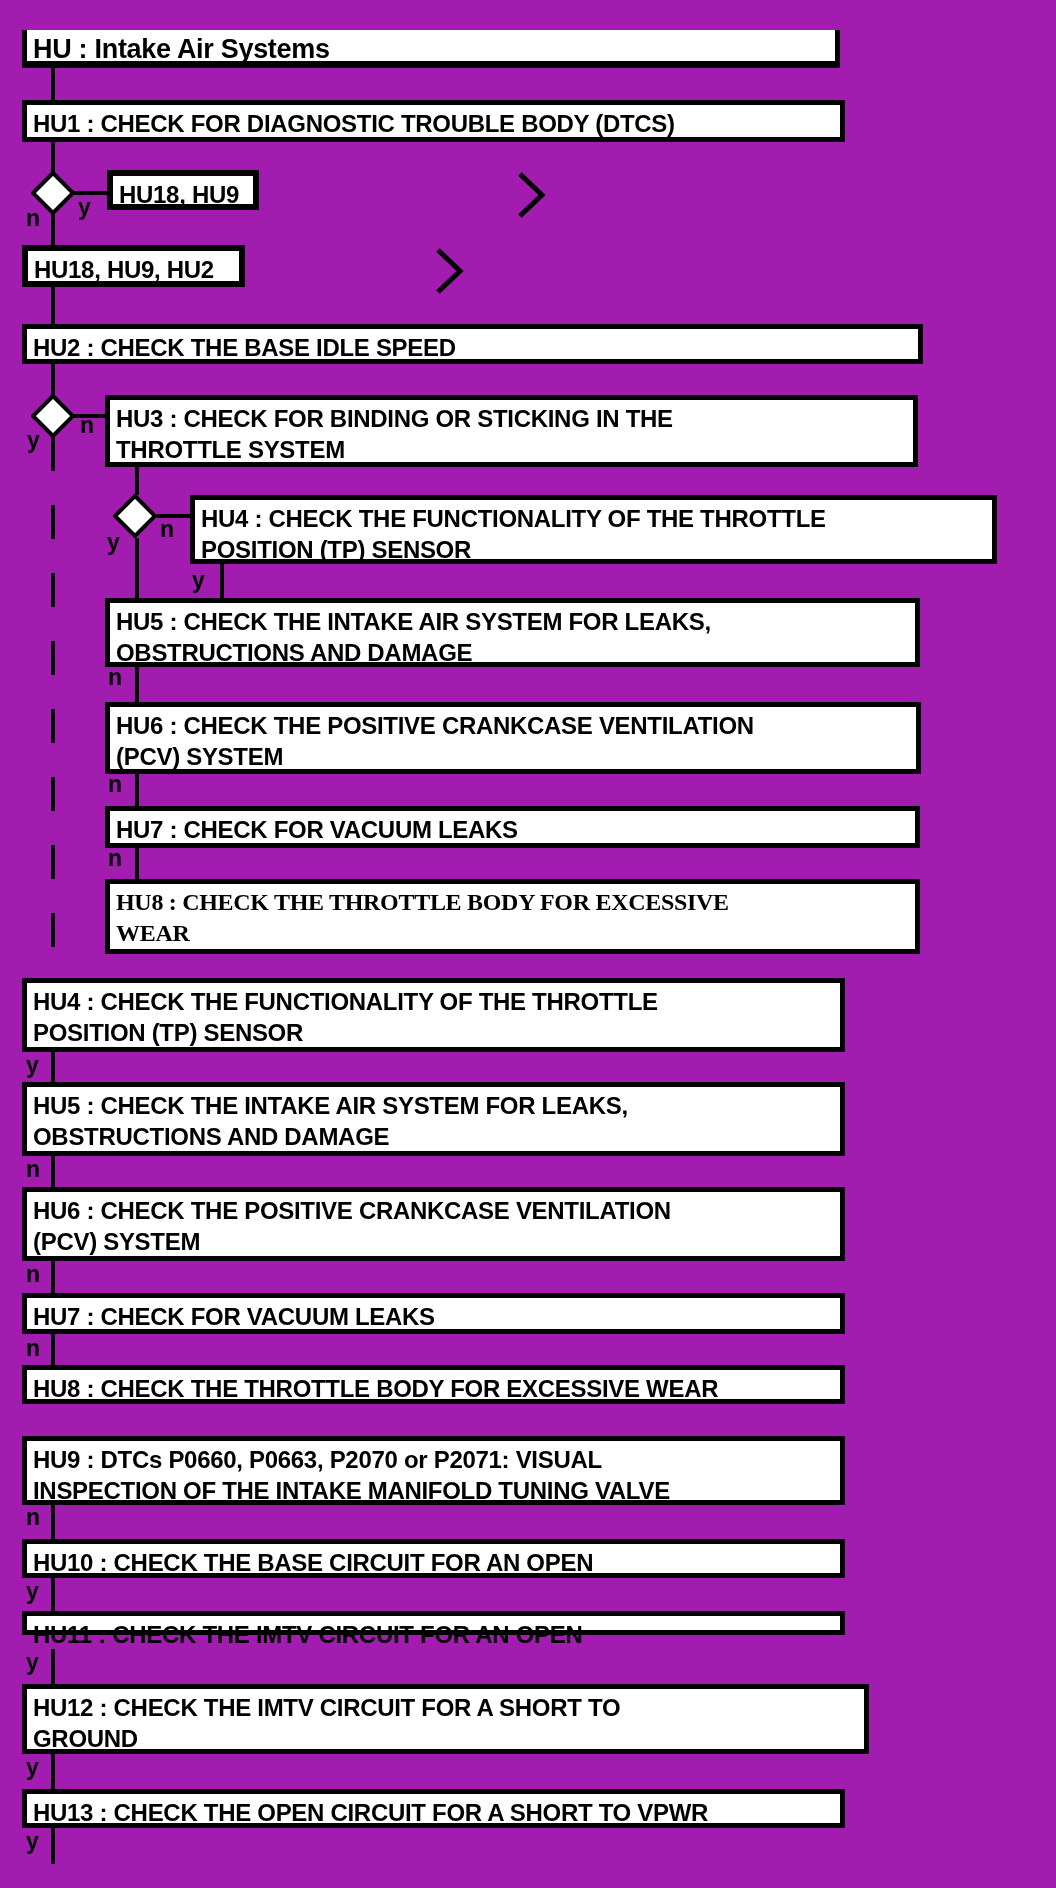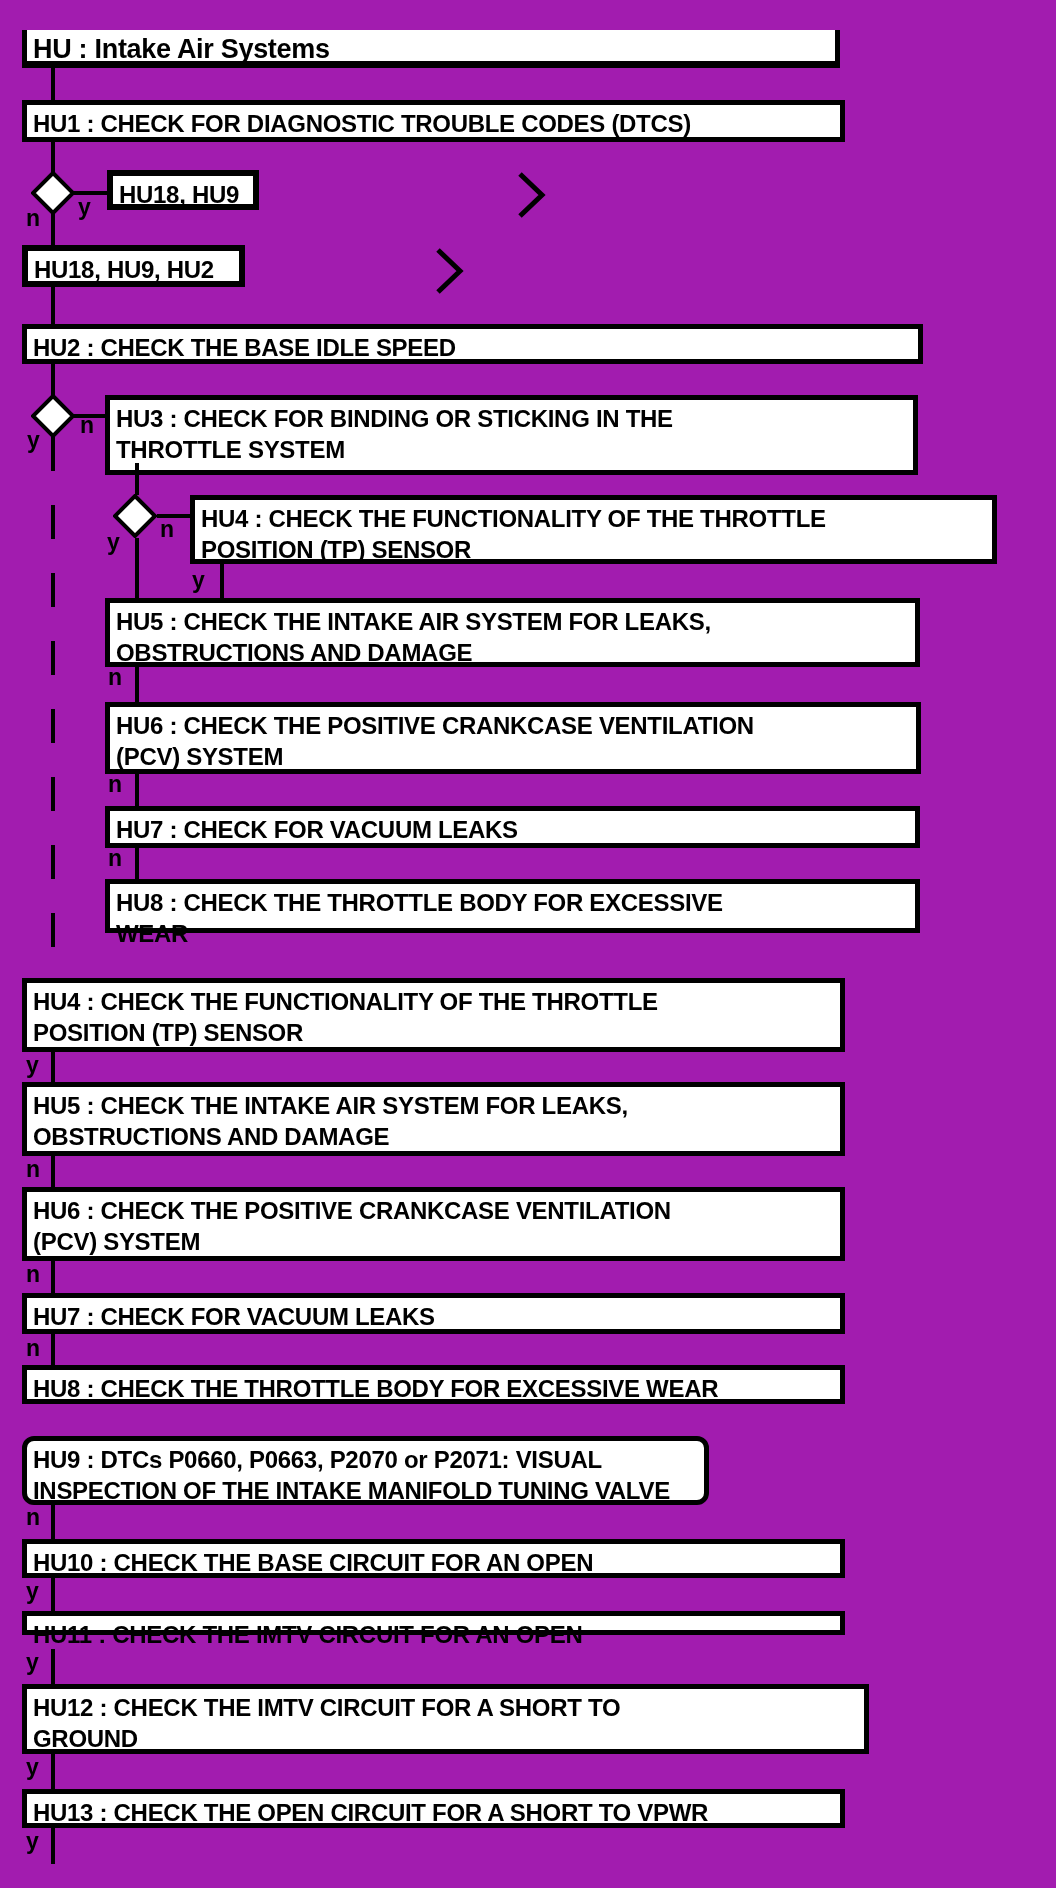"HU1 : CHECK FOR DIAGNOSTIC" div.box { text: CODES -> BODY }
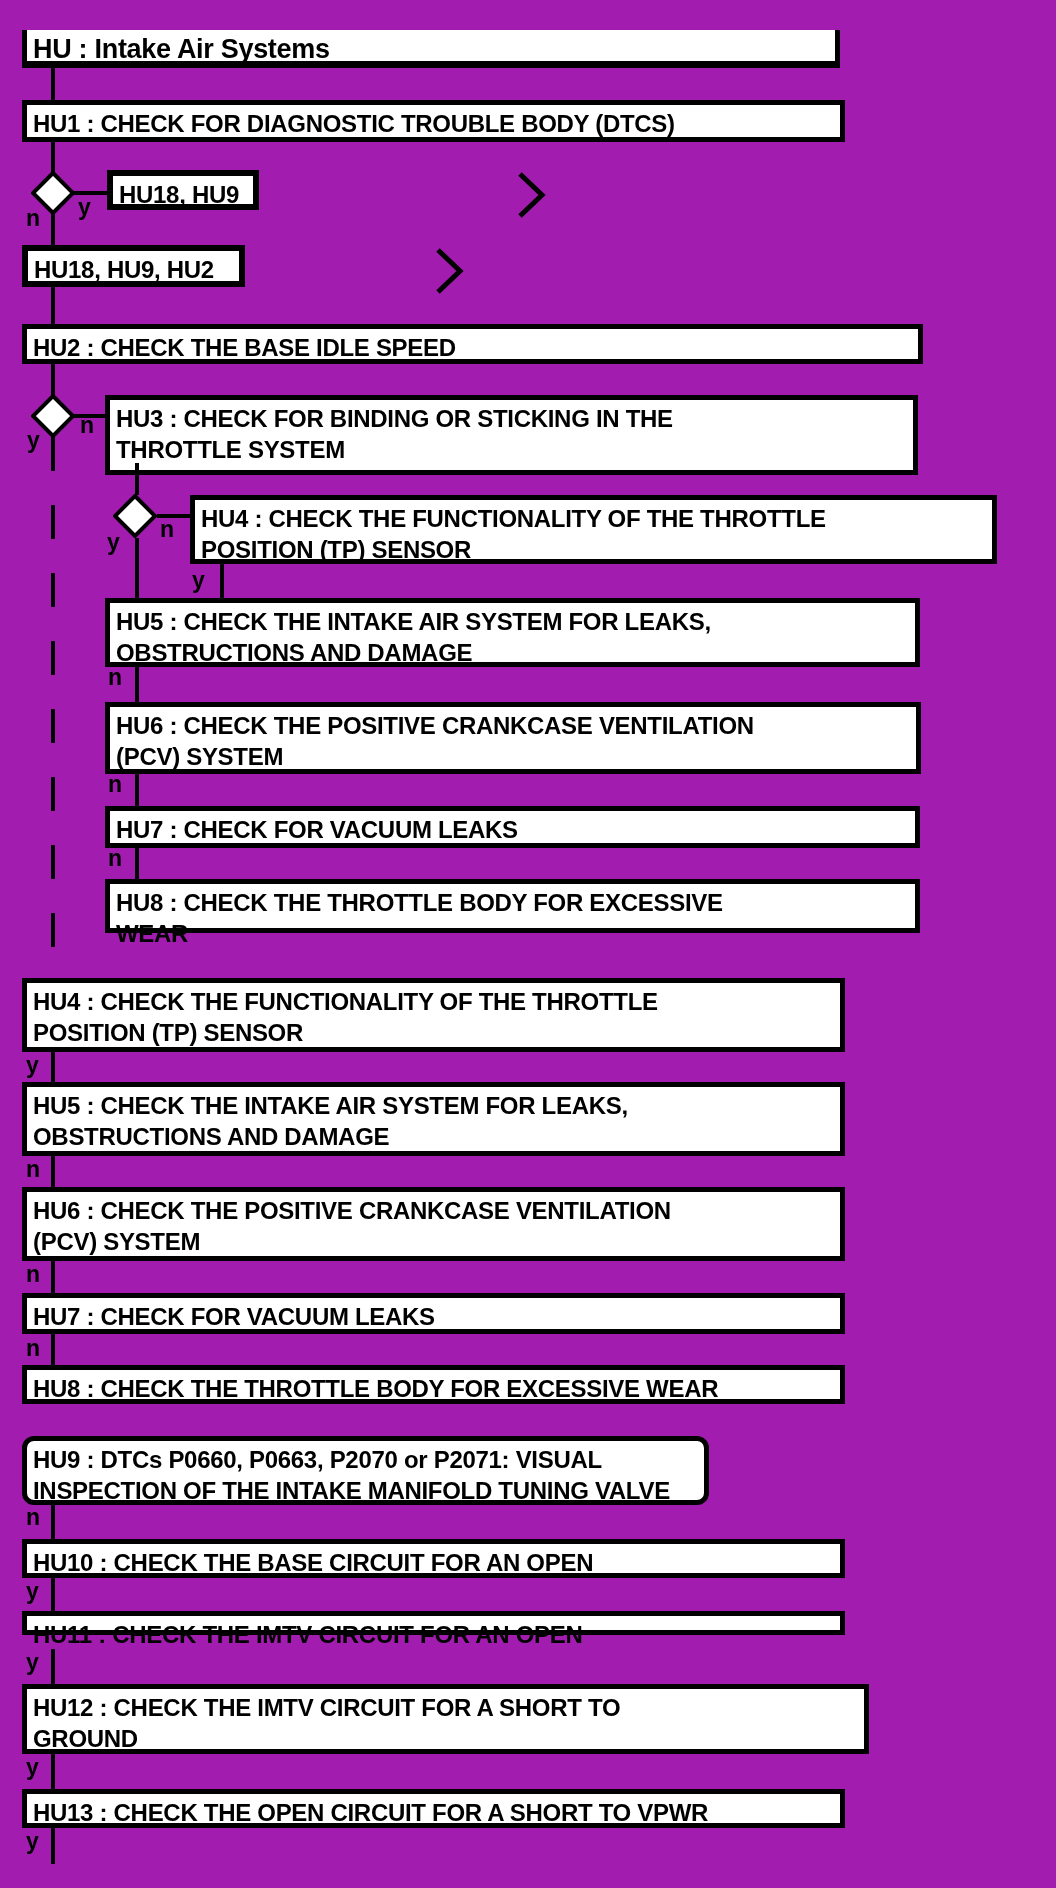"HU3 : CHECK FOR BINDING" div.box { height: 80px -> 72px }
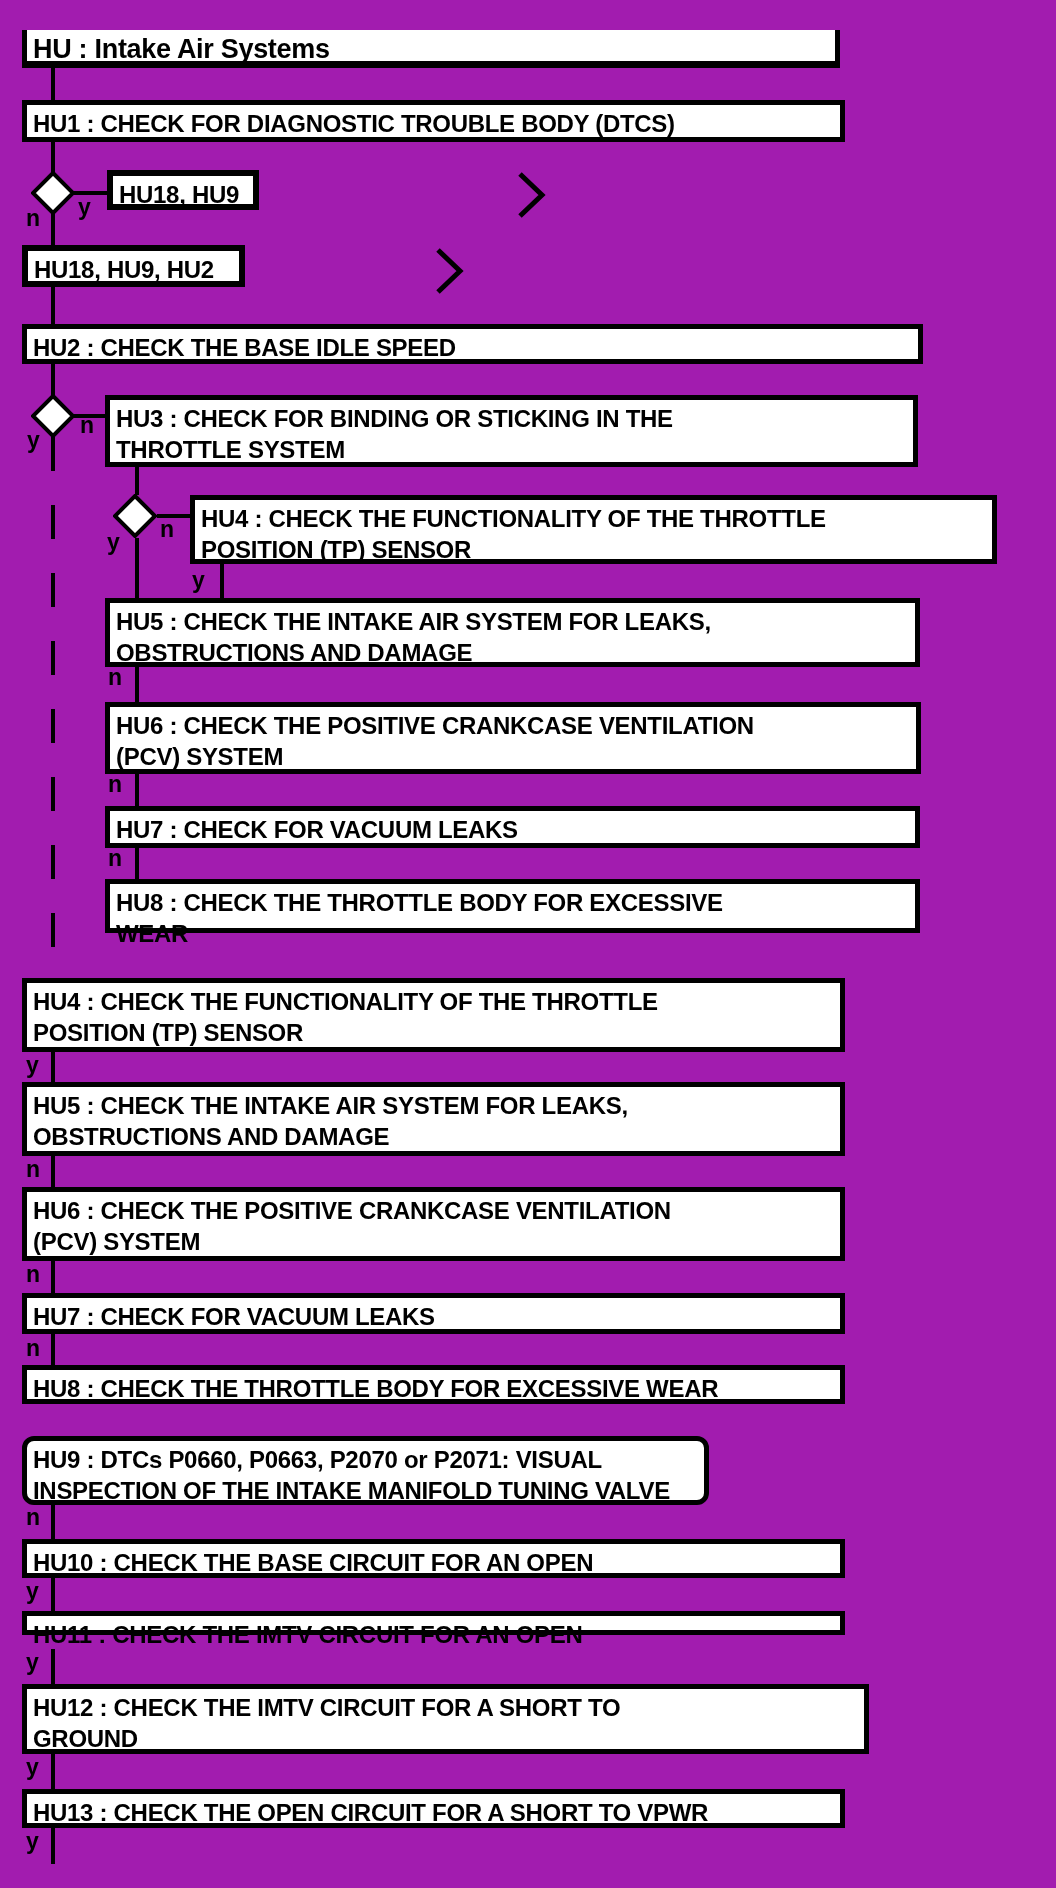"HU8 : CHECK THE THROTTLE BODY FOR EXCESSIVE" div.box { font-family: none -> Liberation Serif, serif; height: 54px -> 75px }
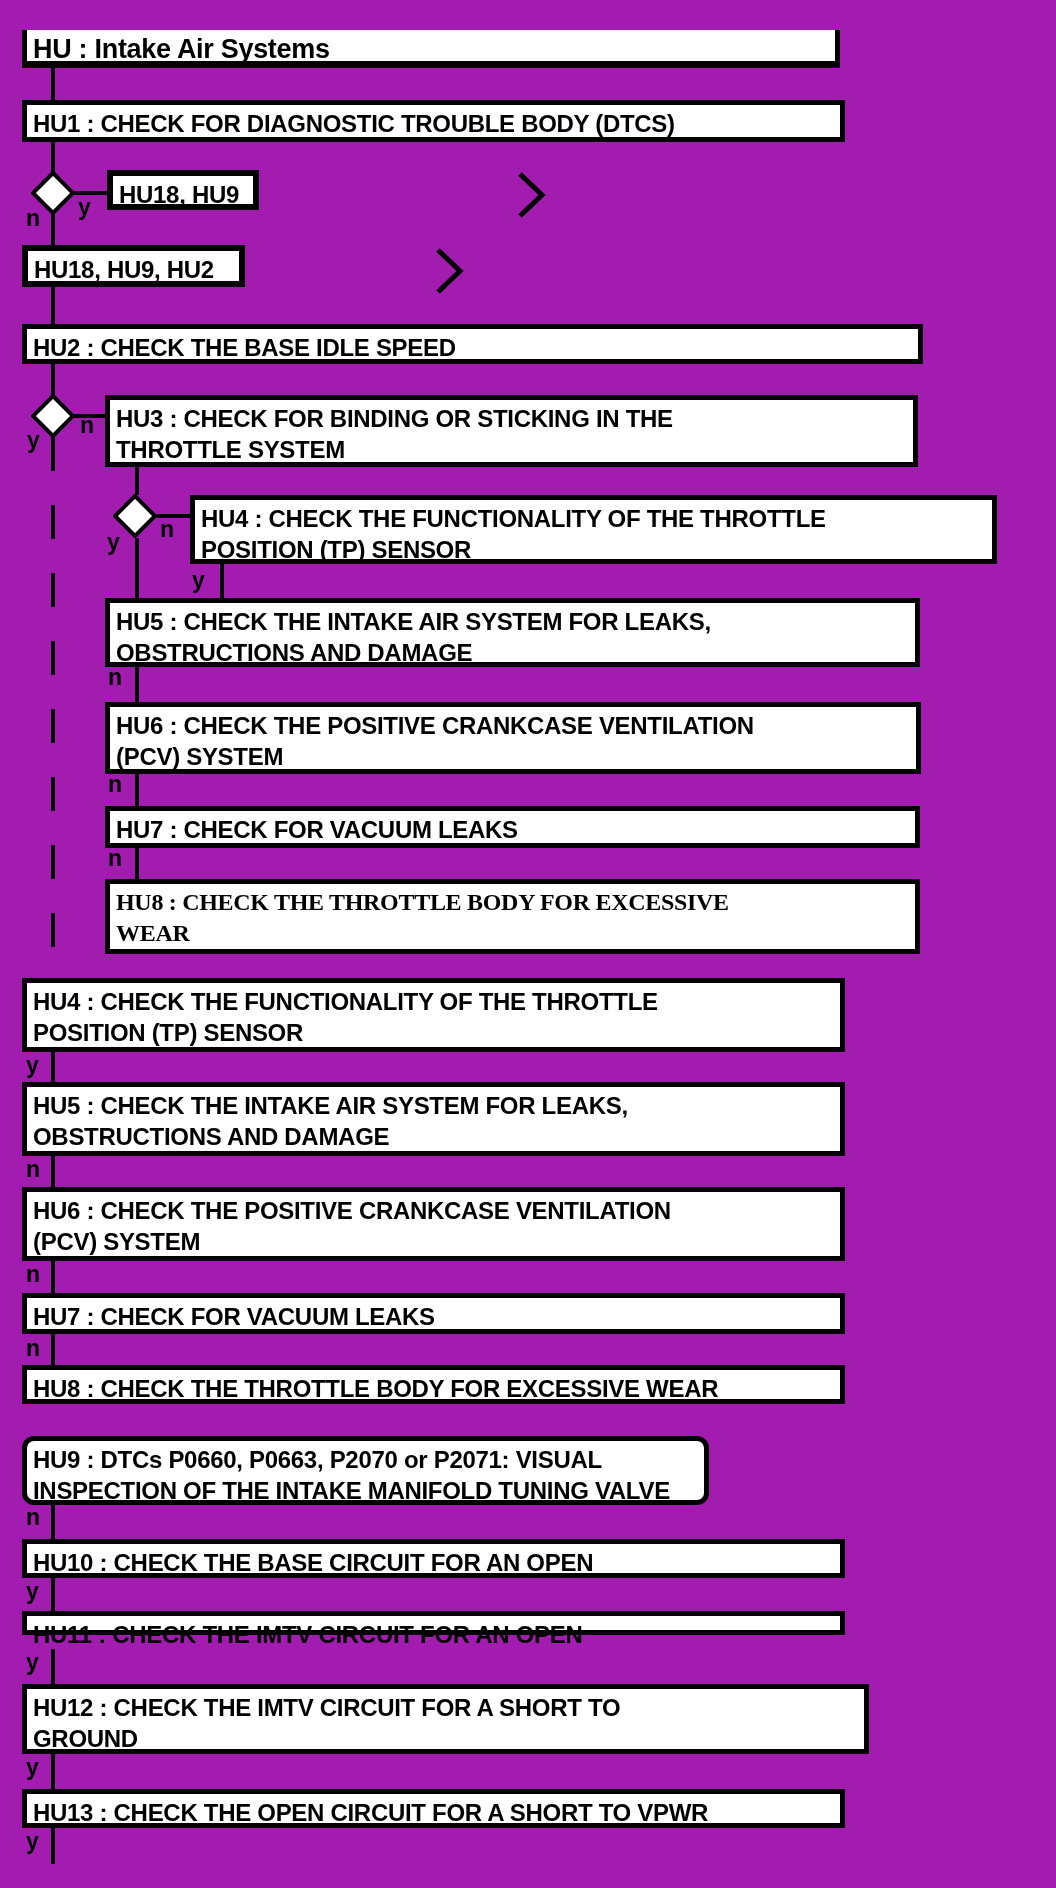"HU9 : DTCs P0660, P0663," div.box { border-radius: 12px -> none; width: 687px -> 823px }
